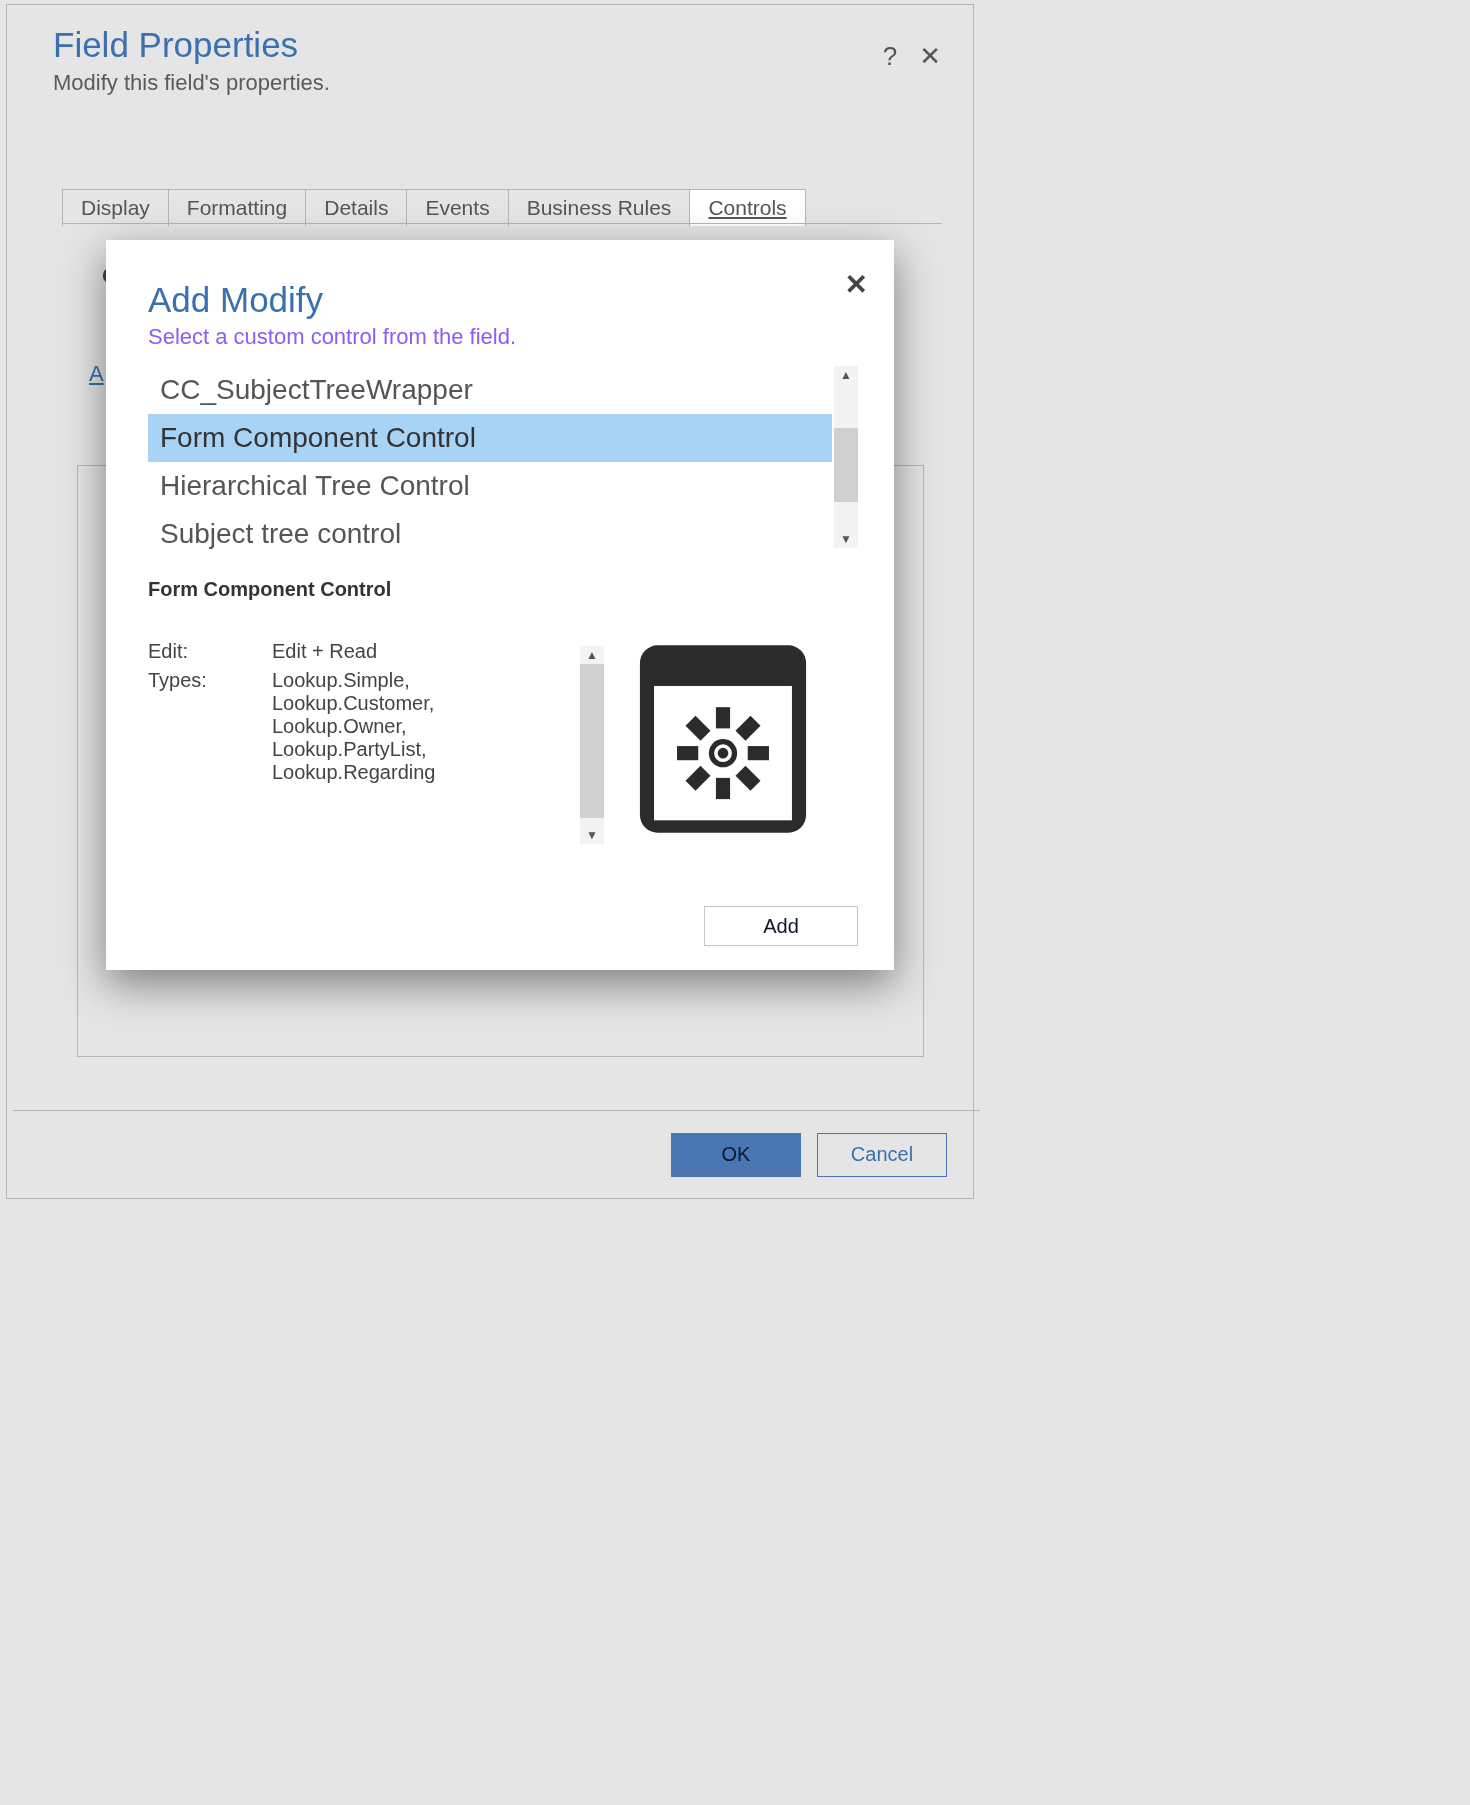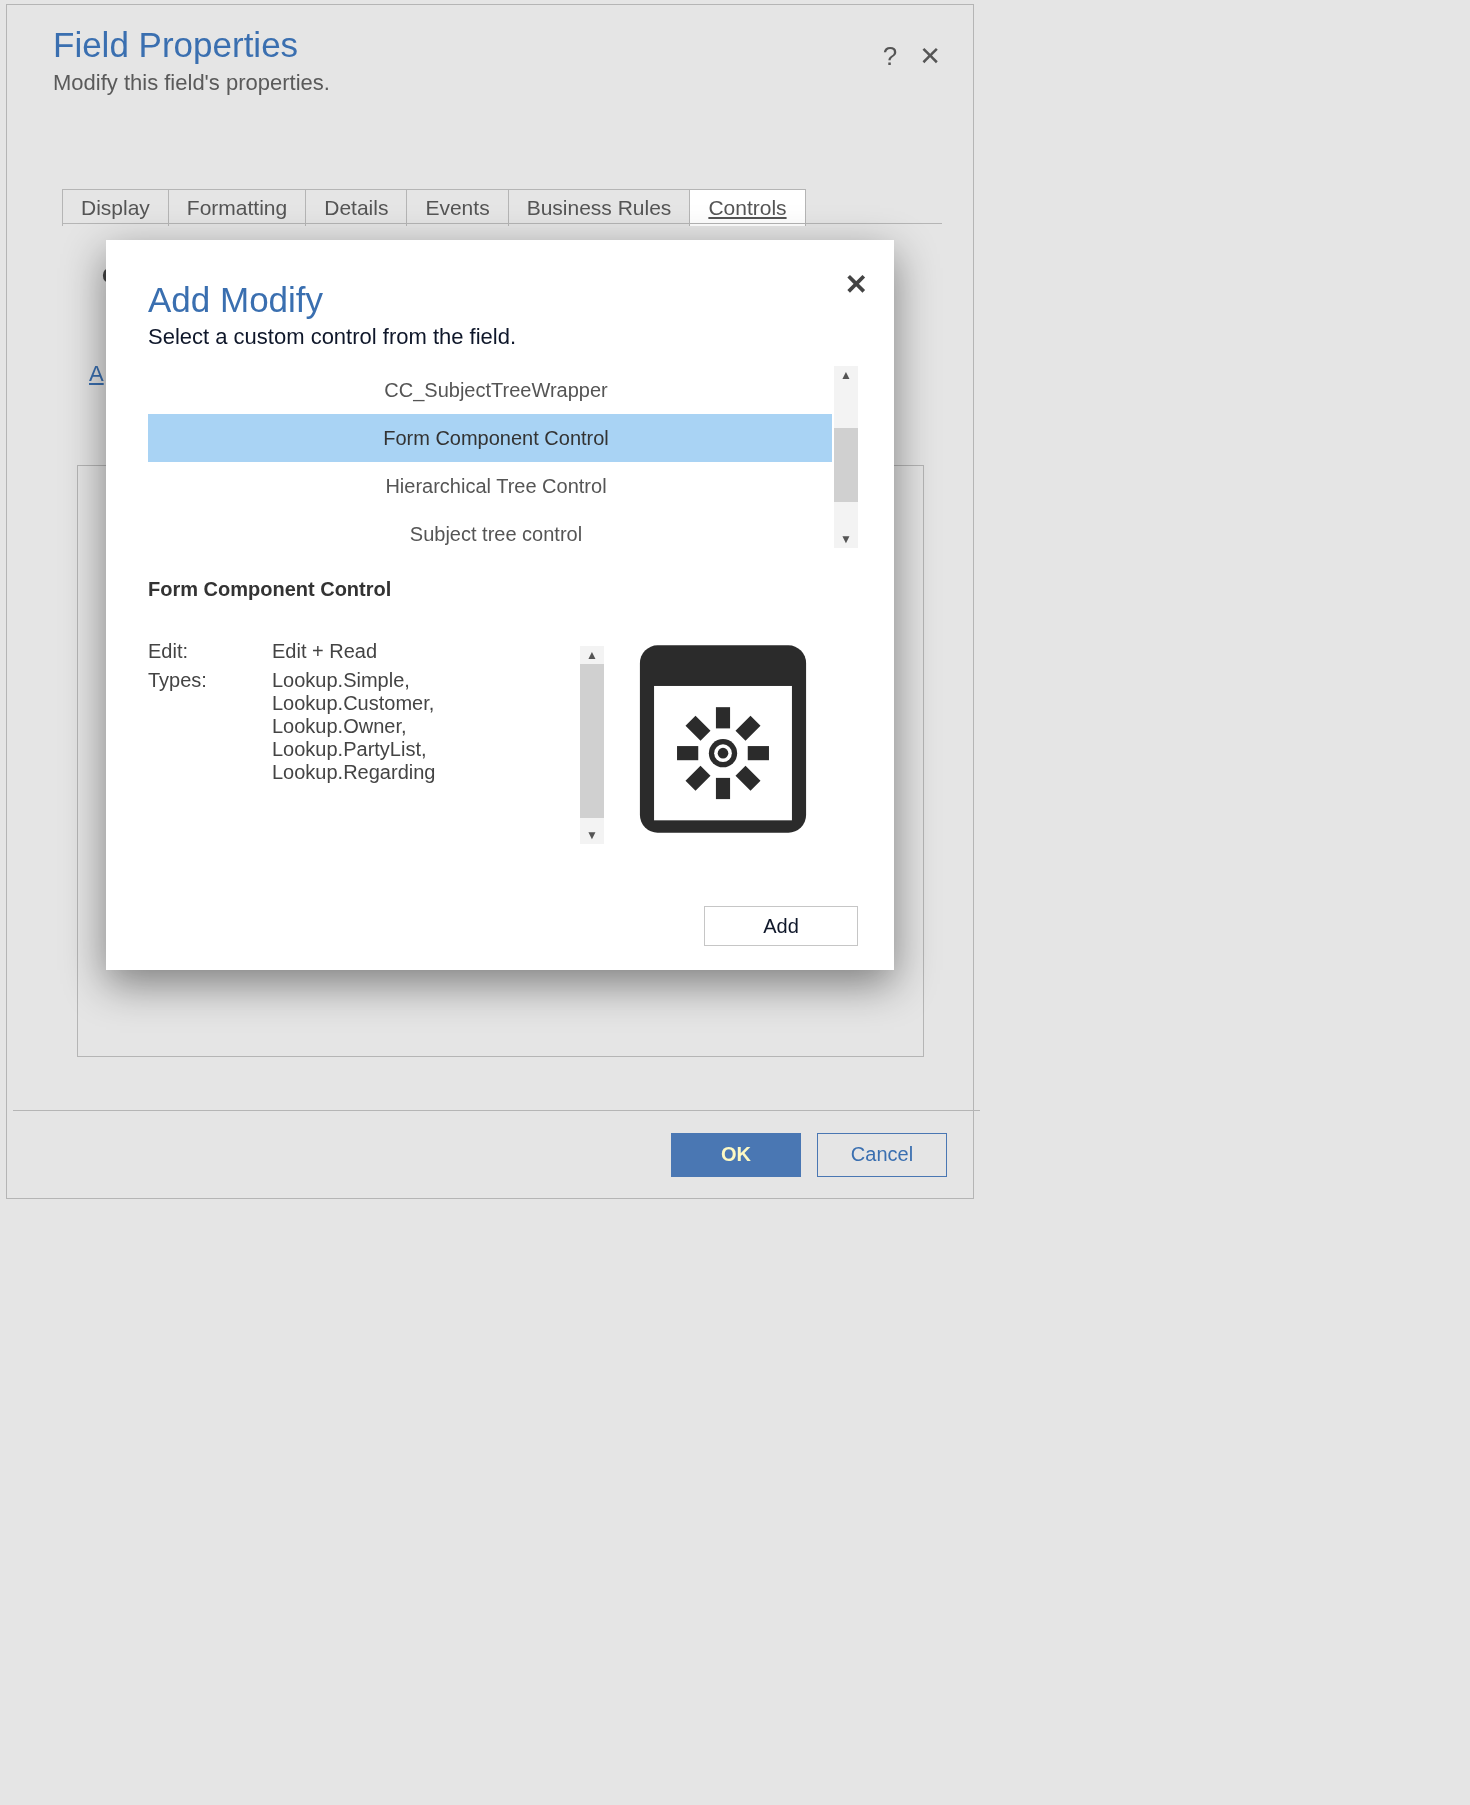"Select a custom control from" .modal-sub { color: #0f172a -> #8b5cf6 }
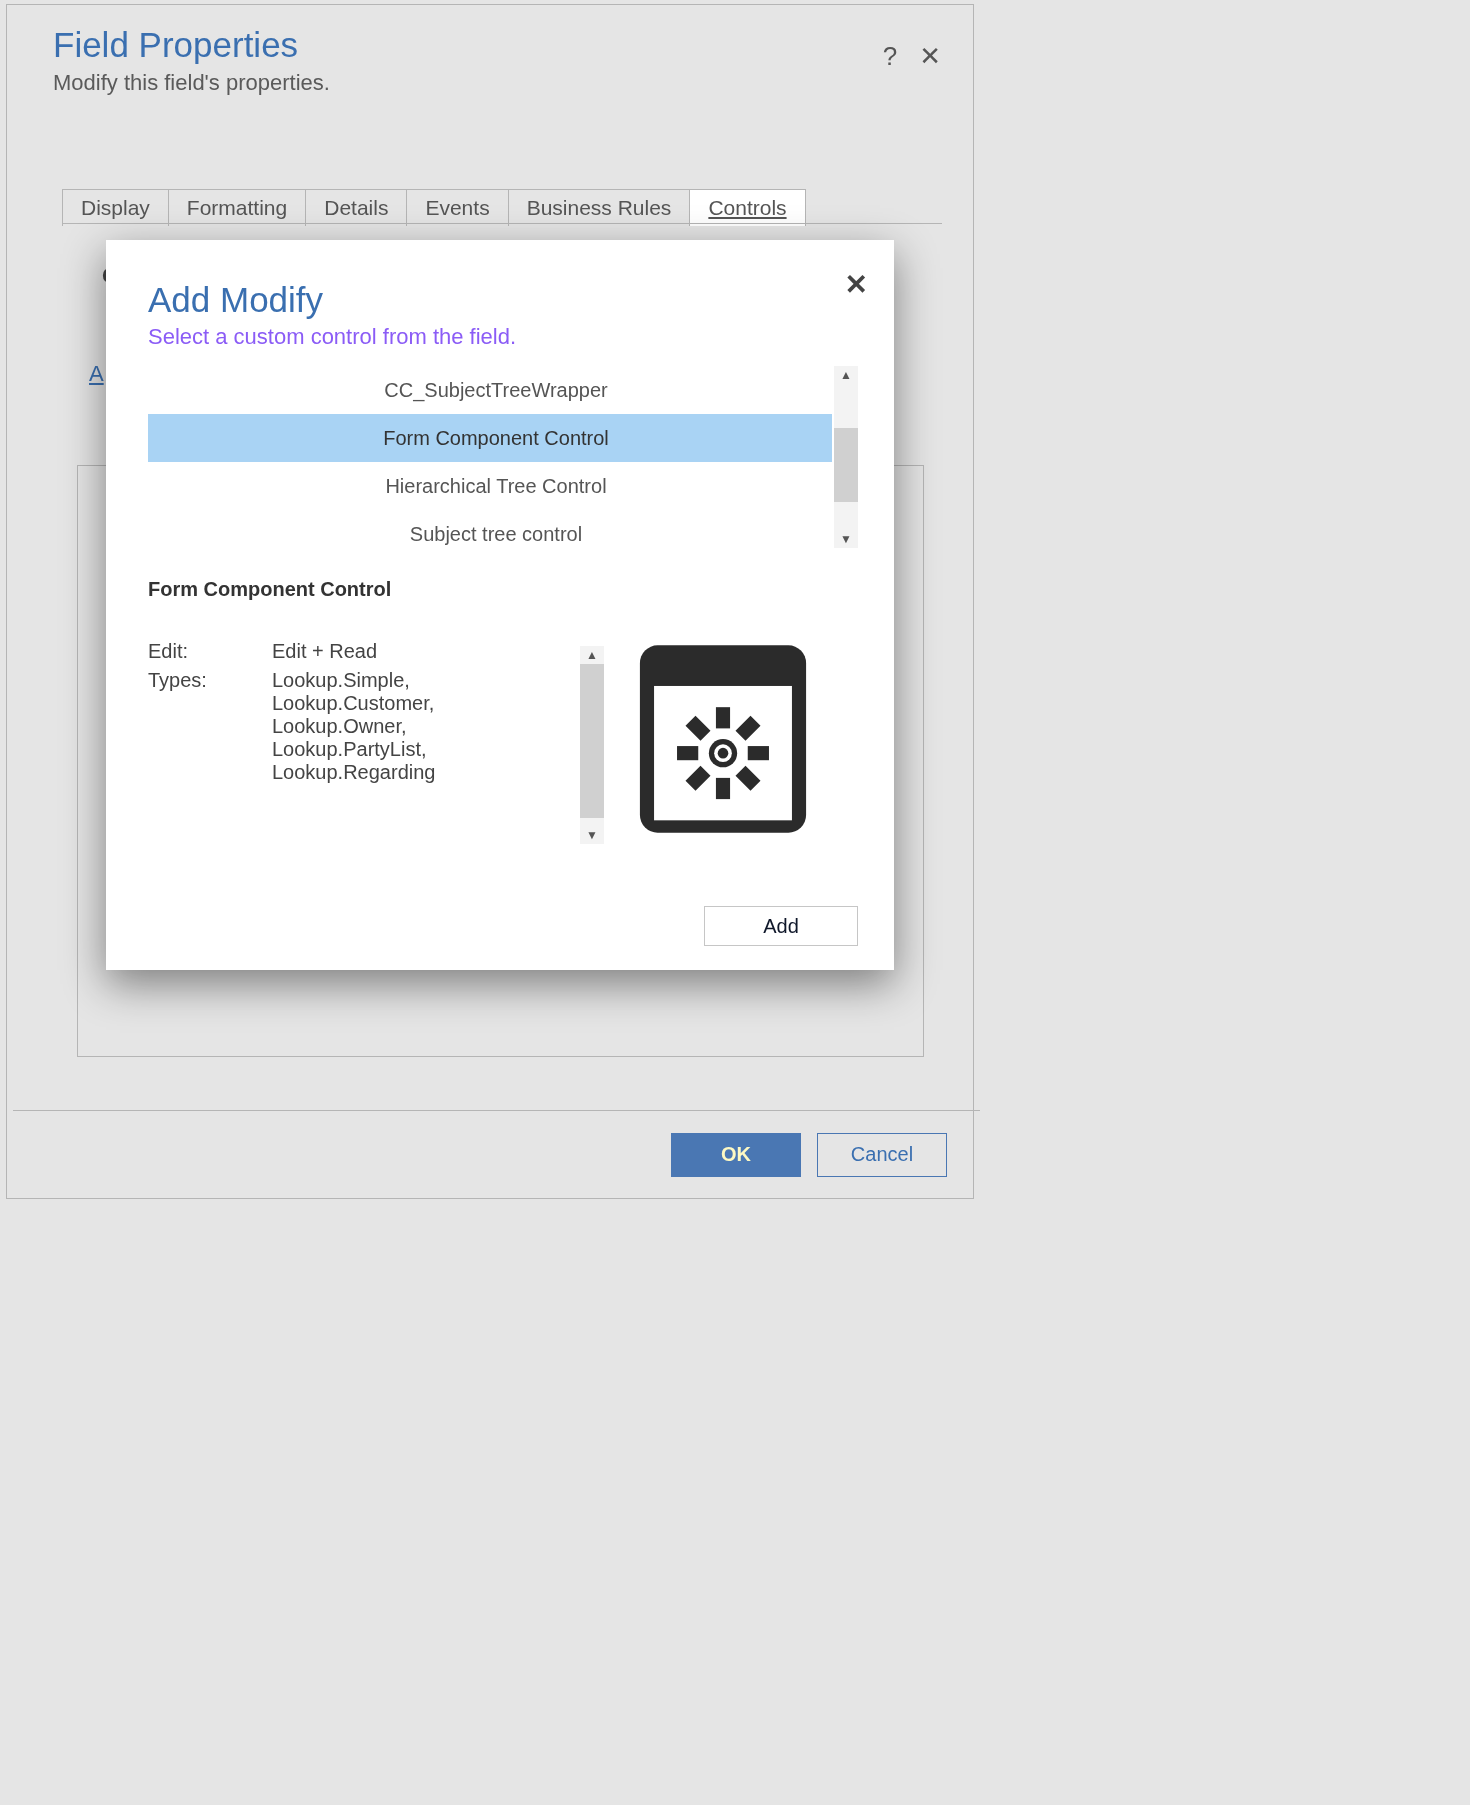"CC_SubjectTreeWrapper" .list-item { font-size: 20px -> 28px; text-align: center -> none }
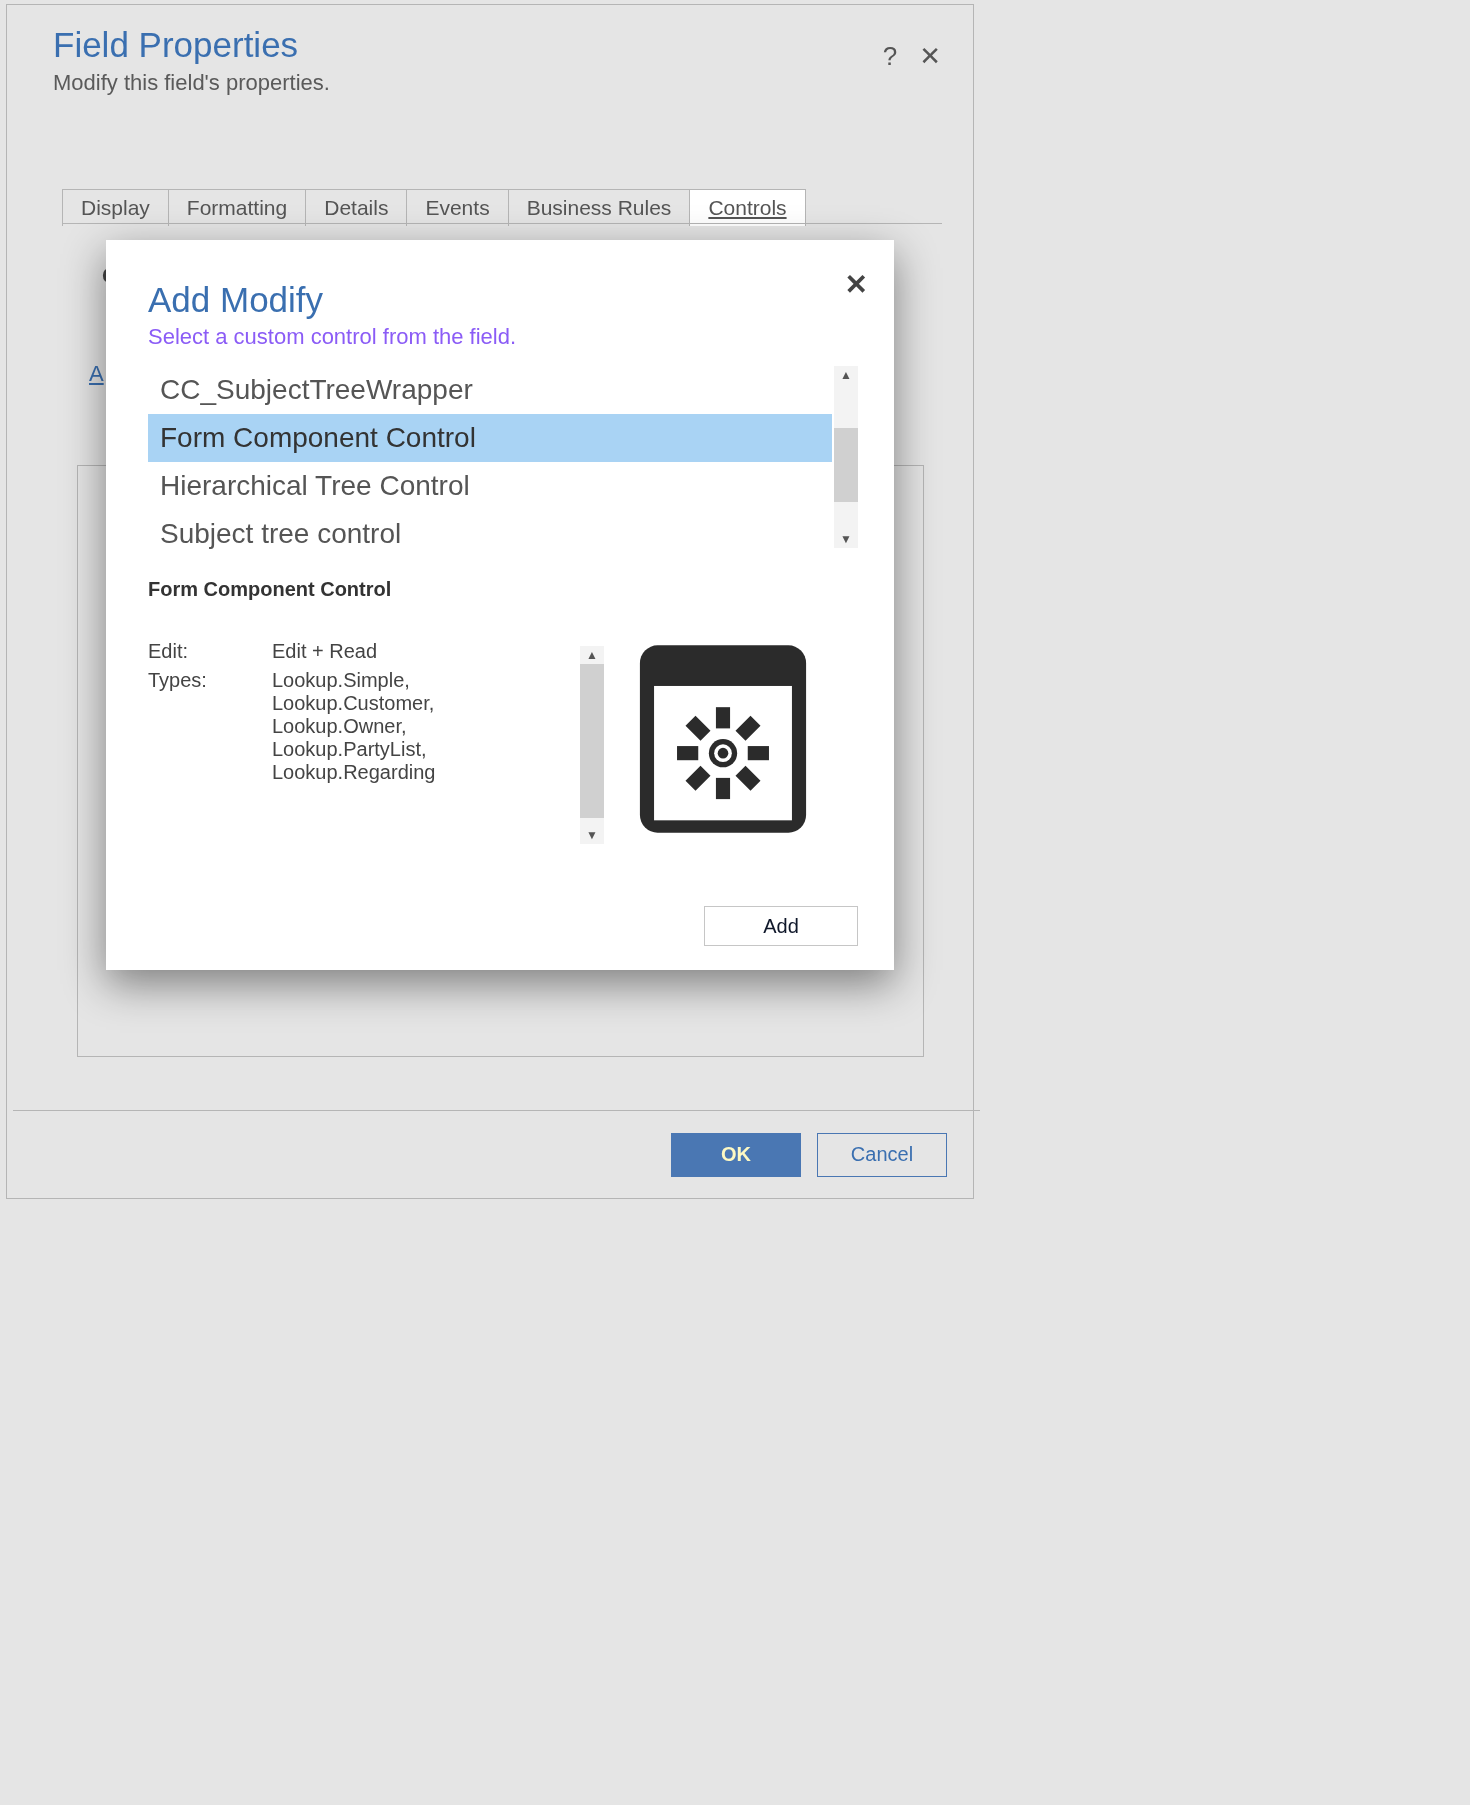"OK" .btn.primary { color: #fef9c3 -> #0f172a; font-weight: bold -> none }
